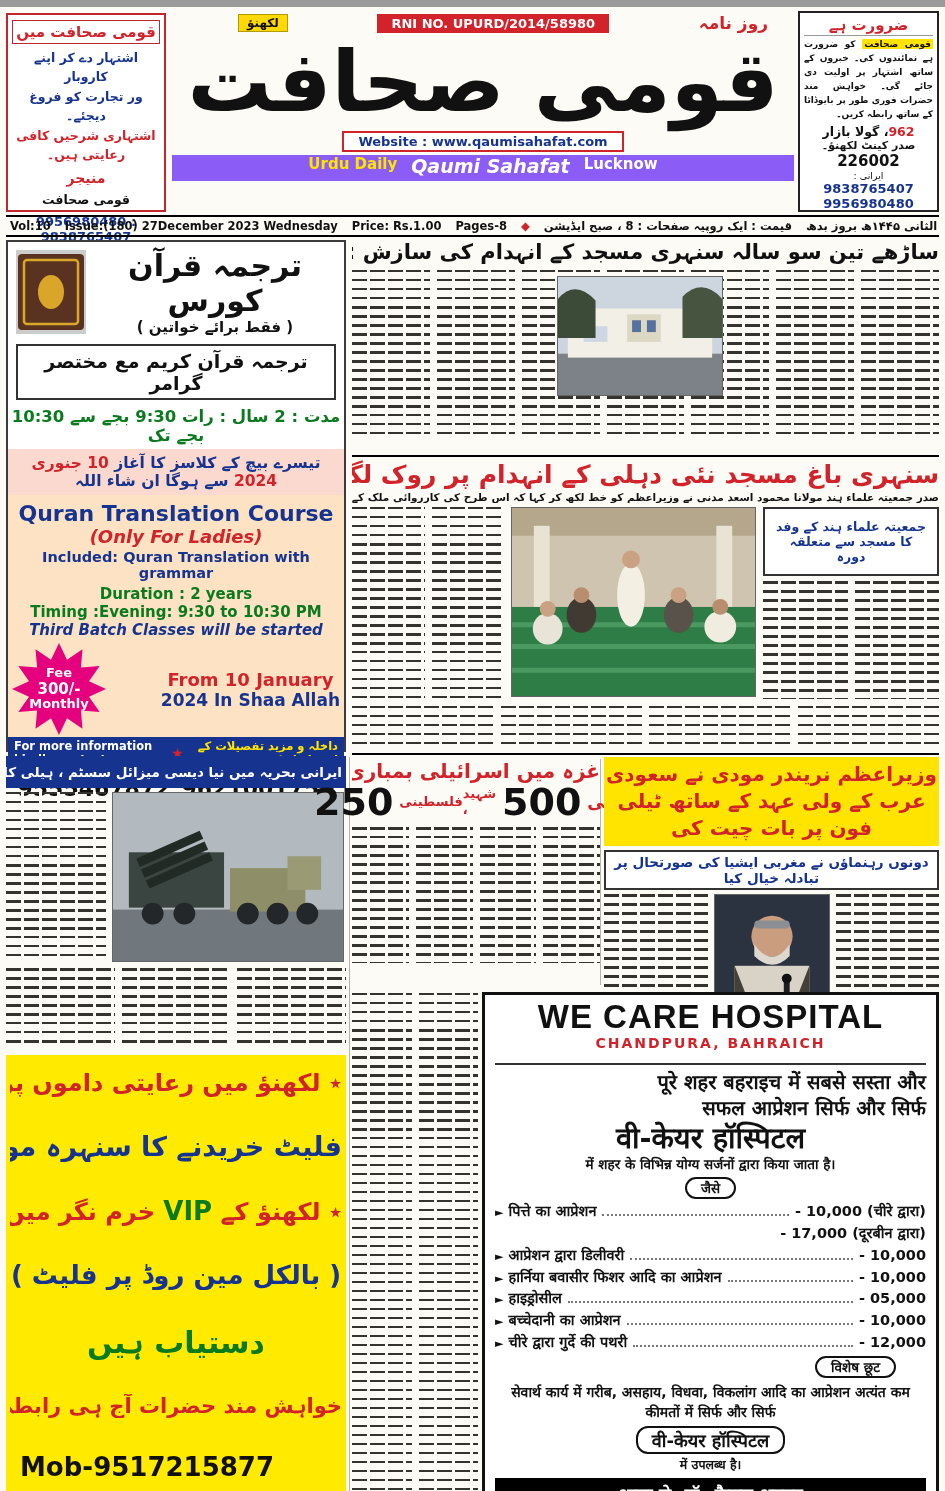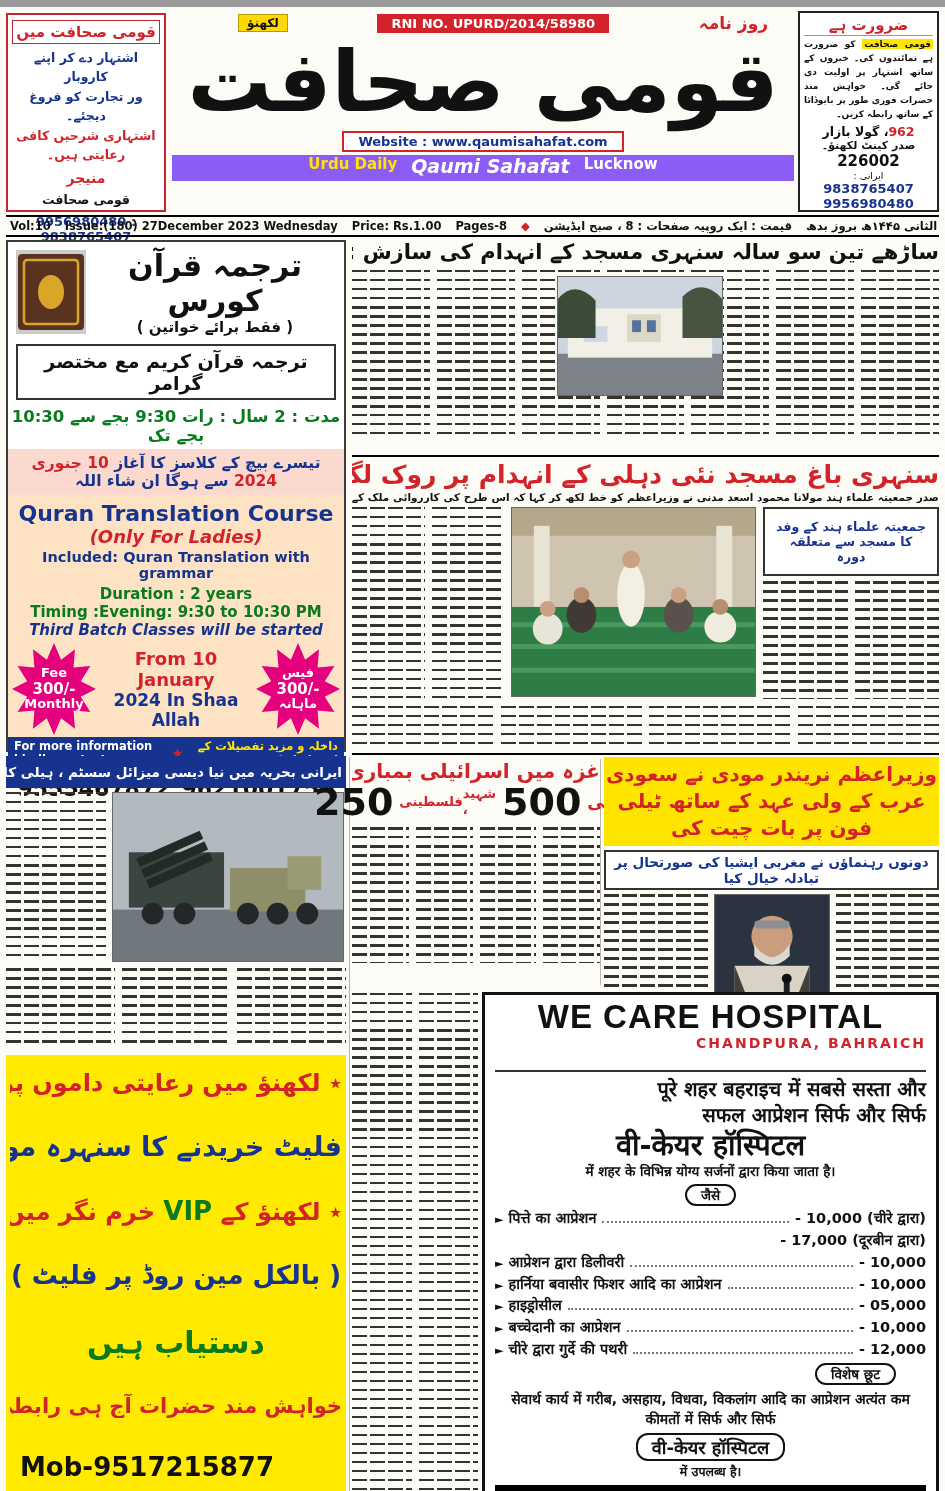"فیس" div.star { html: <div> <span>فیس</span> <span>-/300</span> <span>ماہانہ</span> </div> -> none }
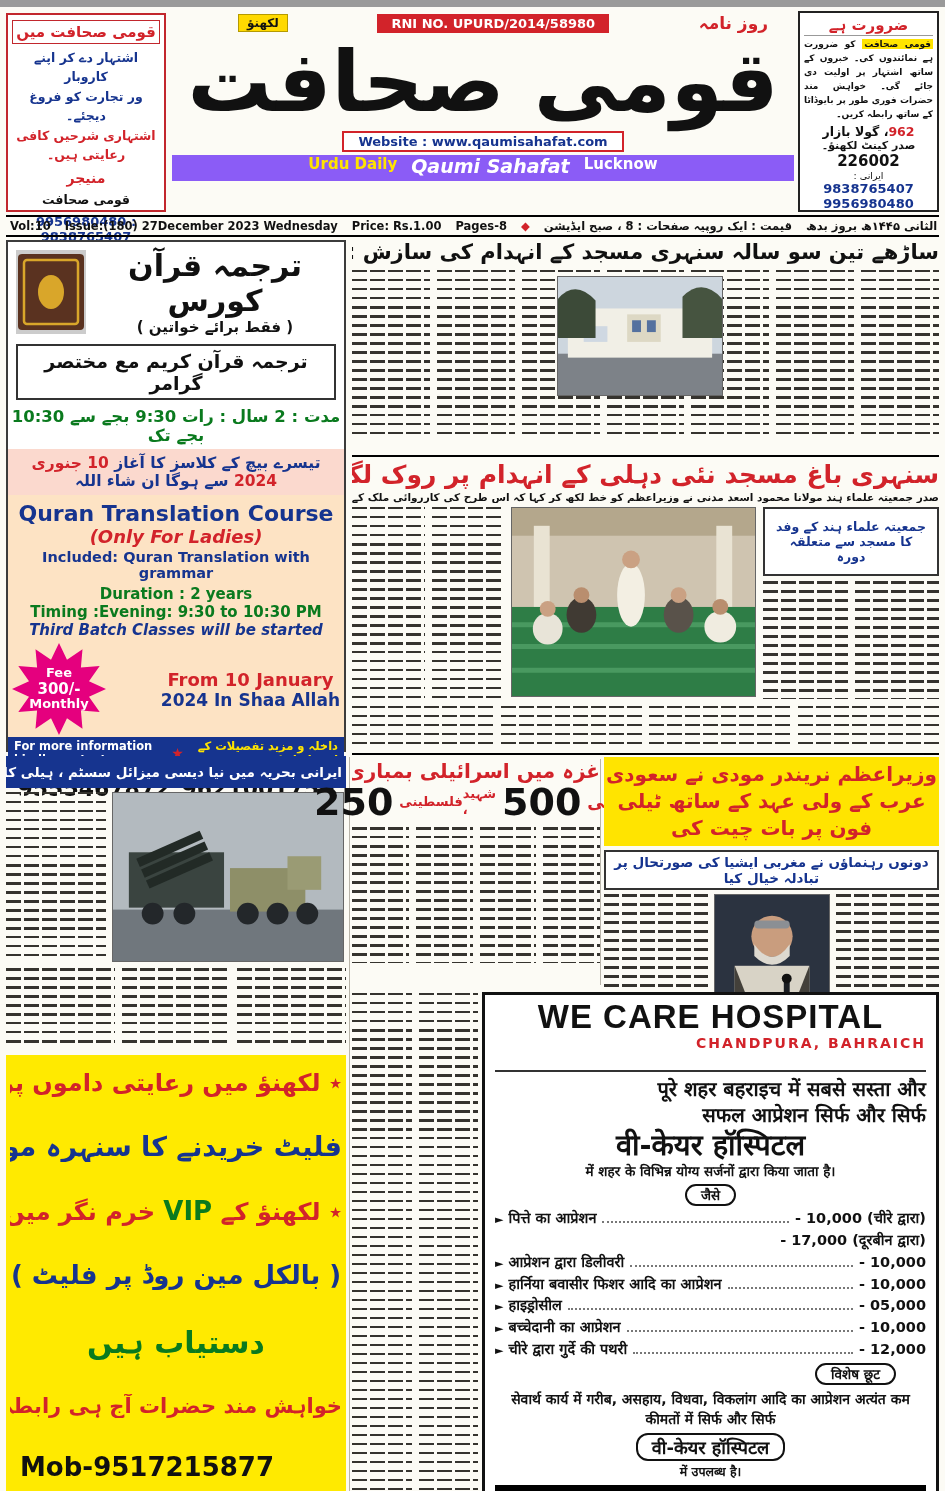"CHANDPURA, BAHRAICH" .hospSub { padding-bottom: 19px -> 12px; text-align: right -> center }
